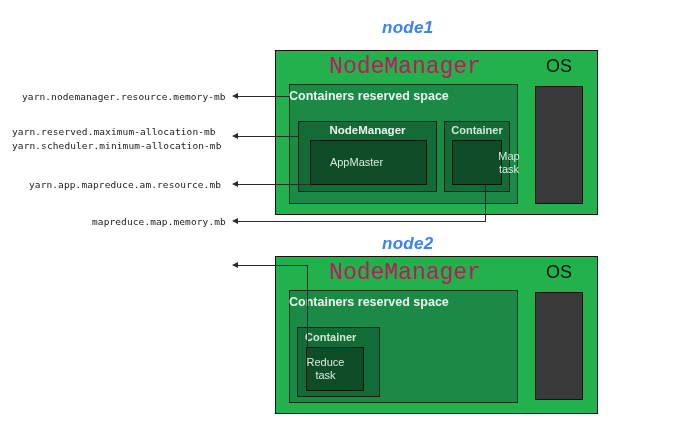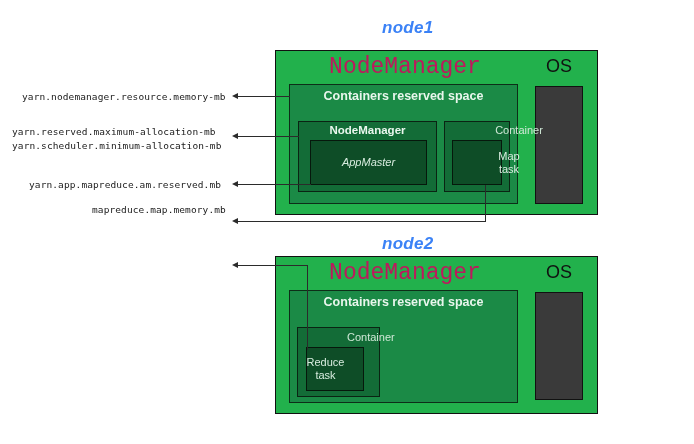"Containers reserved space" .reserved-label { text-align: center -> left }
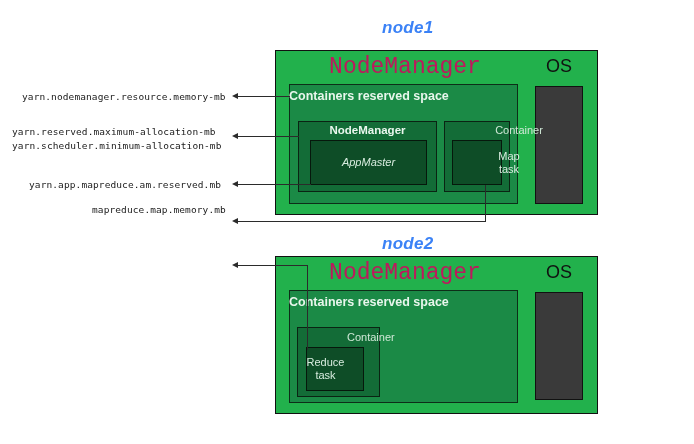"Container" .container-label { font-weight: normal -> bold; padding-left: 42px -> none }
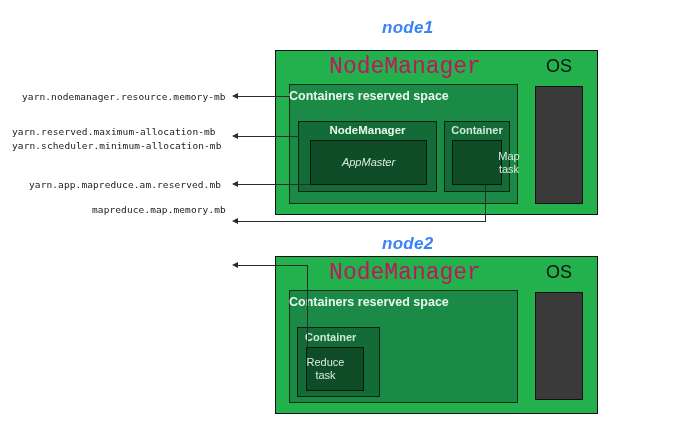"AppMaster" div.task-label { font-style: italic -> none; left: 310px -> 298px }
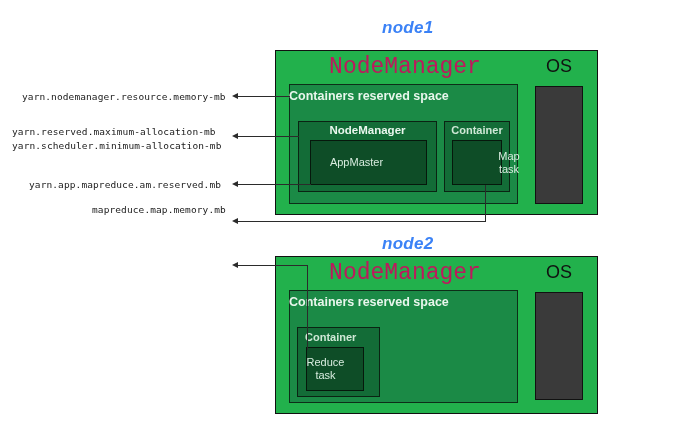"yarn.app.mapreduce.am.reserved.mb" div.callout { text: yarn.app.mapreduce.am.reserved.mb -> yarn.app.mapreduce.am.resource.mb }
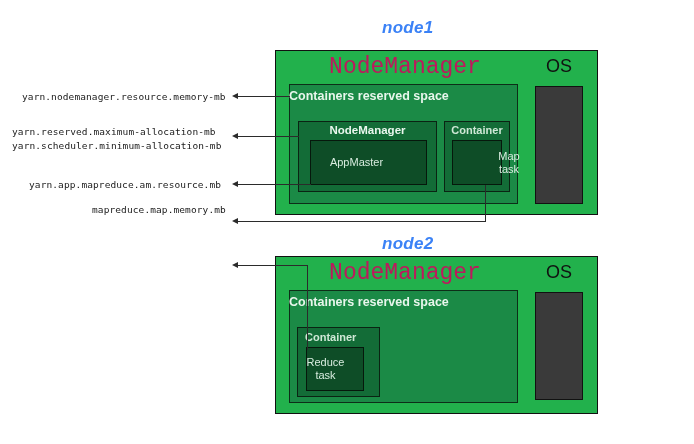"mapreduce.map.memory.mb" div.callout { top: 204px -> 216px }
